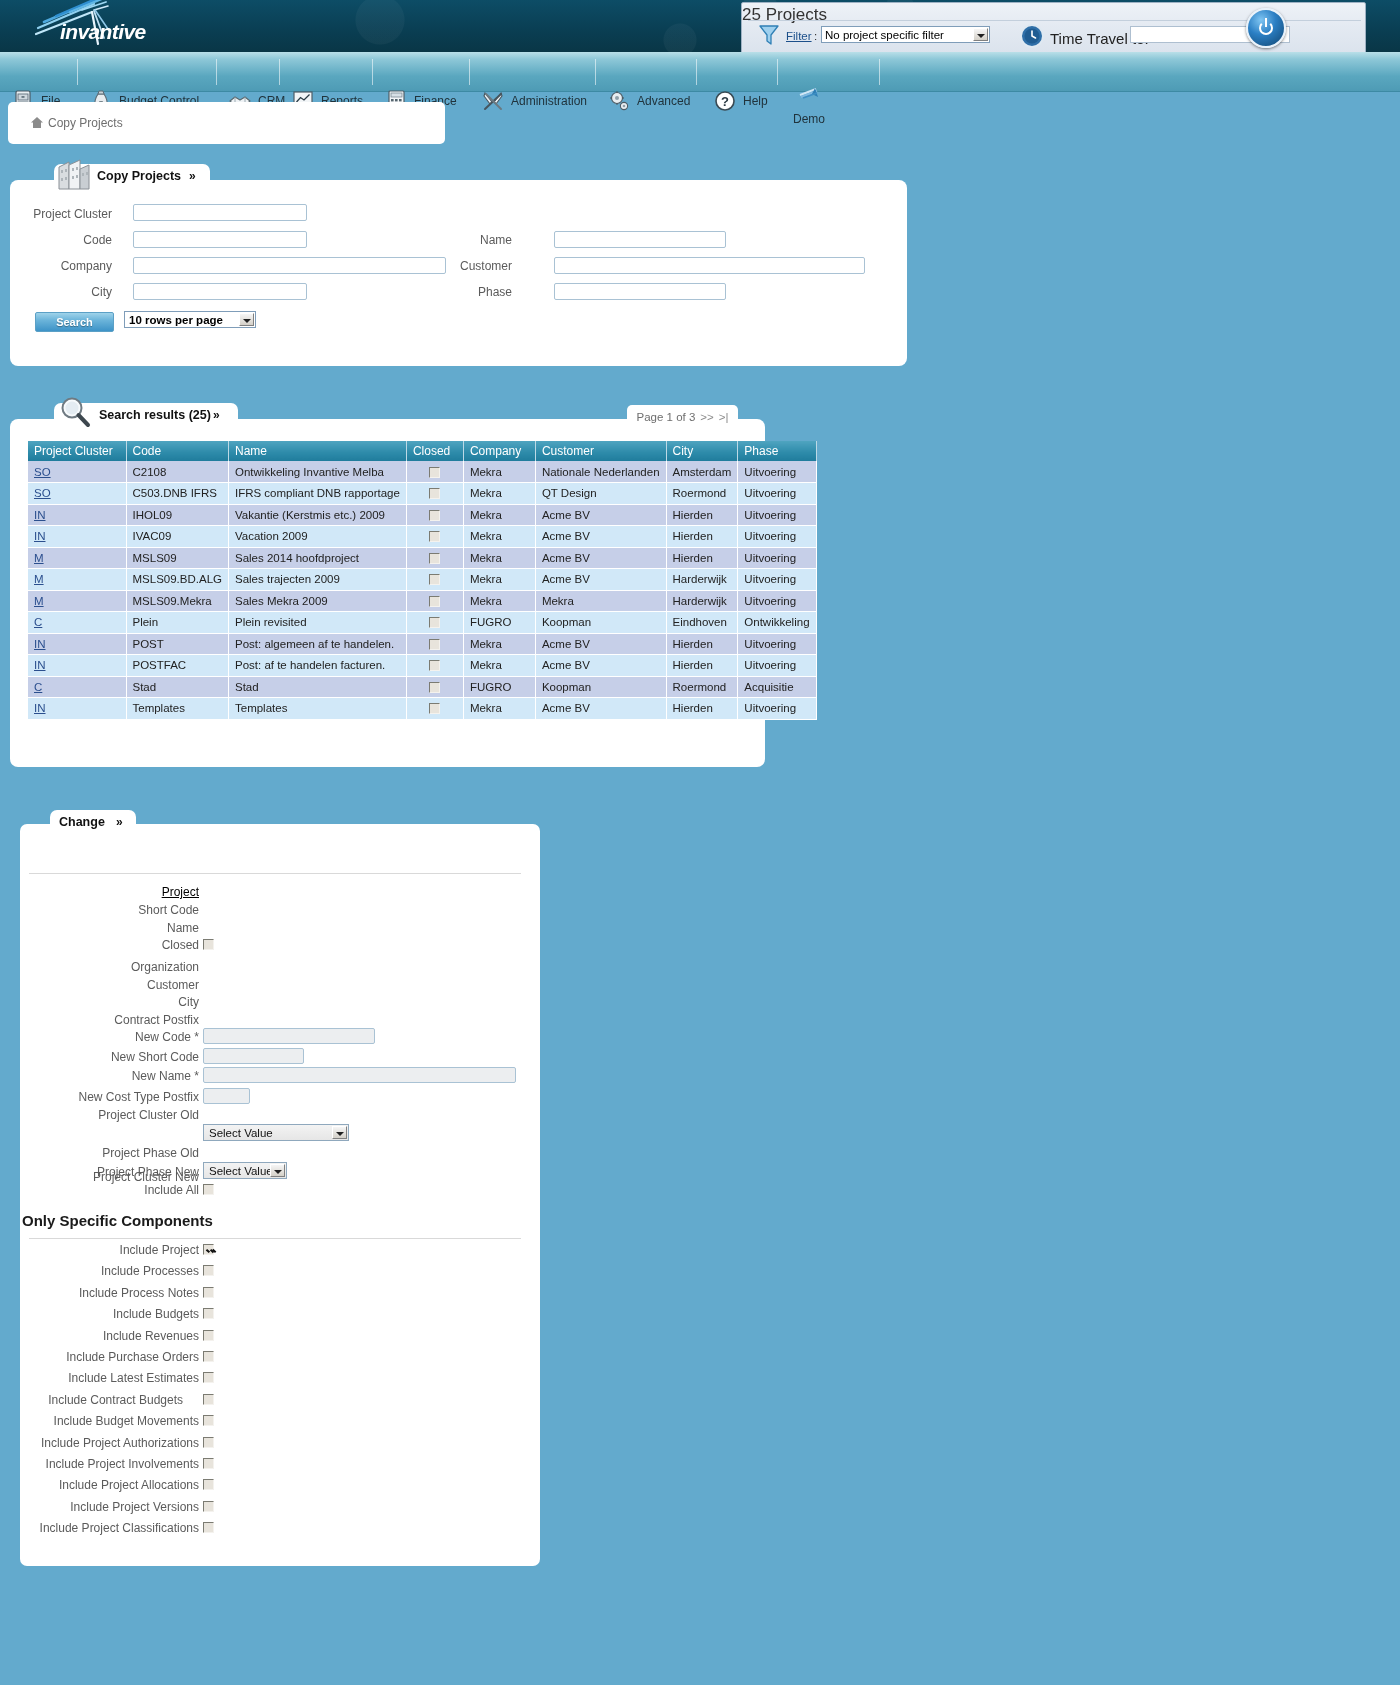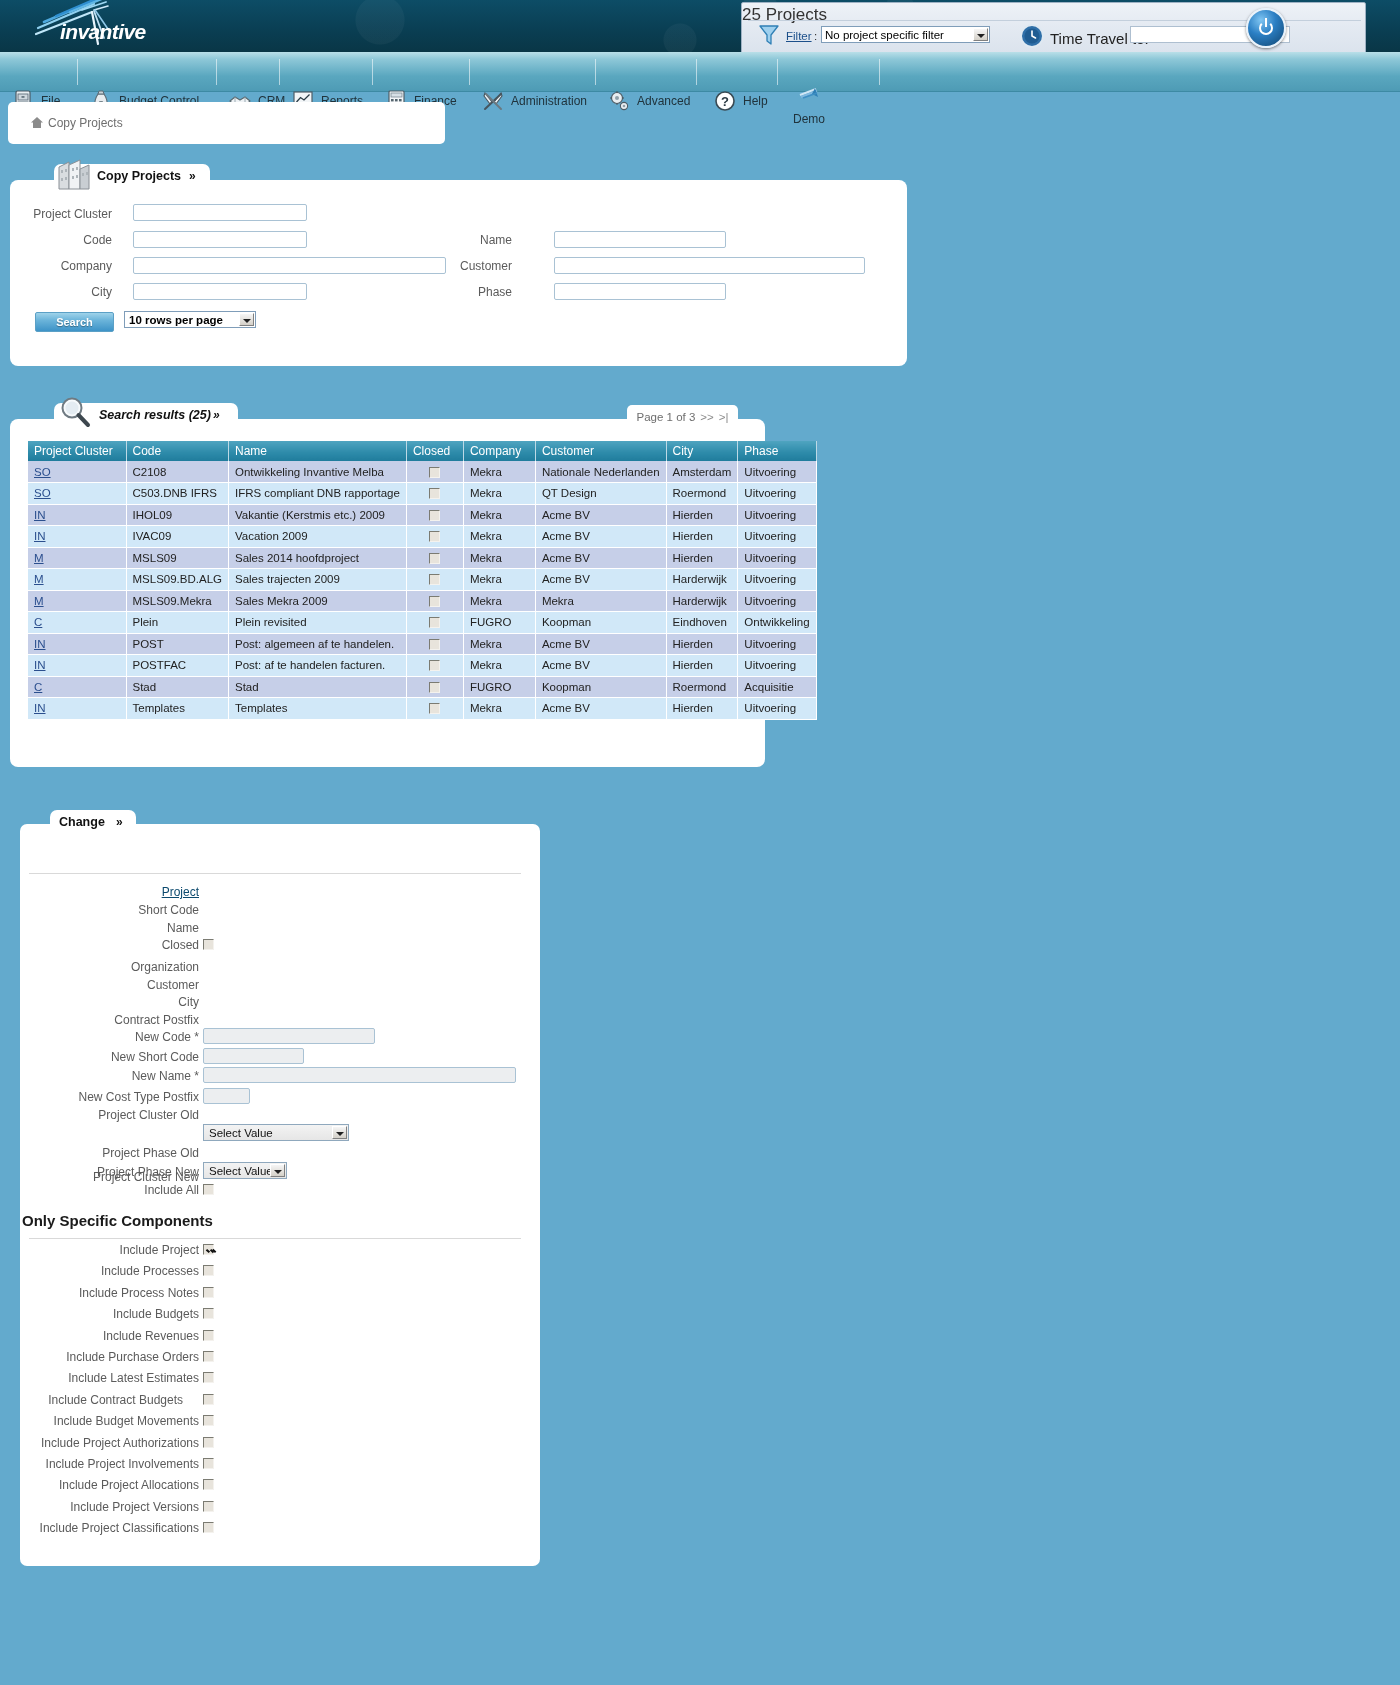"Search results (25)" #res-tab { font-style: italic -> none }
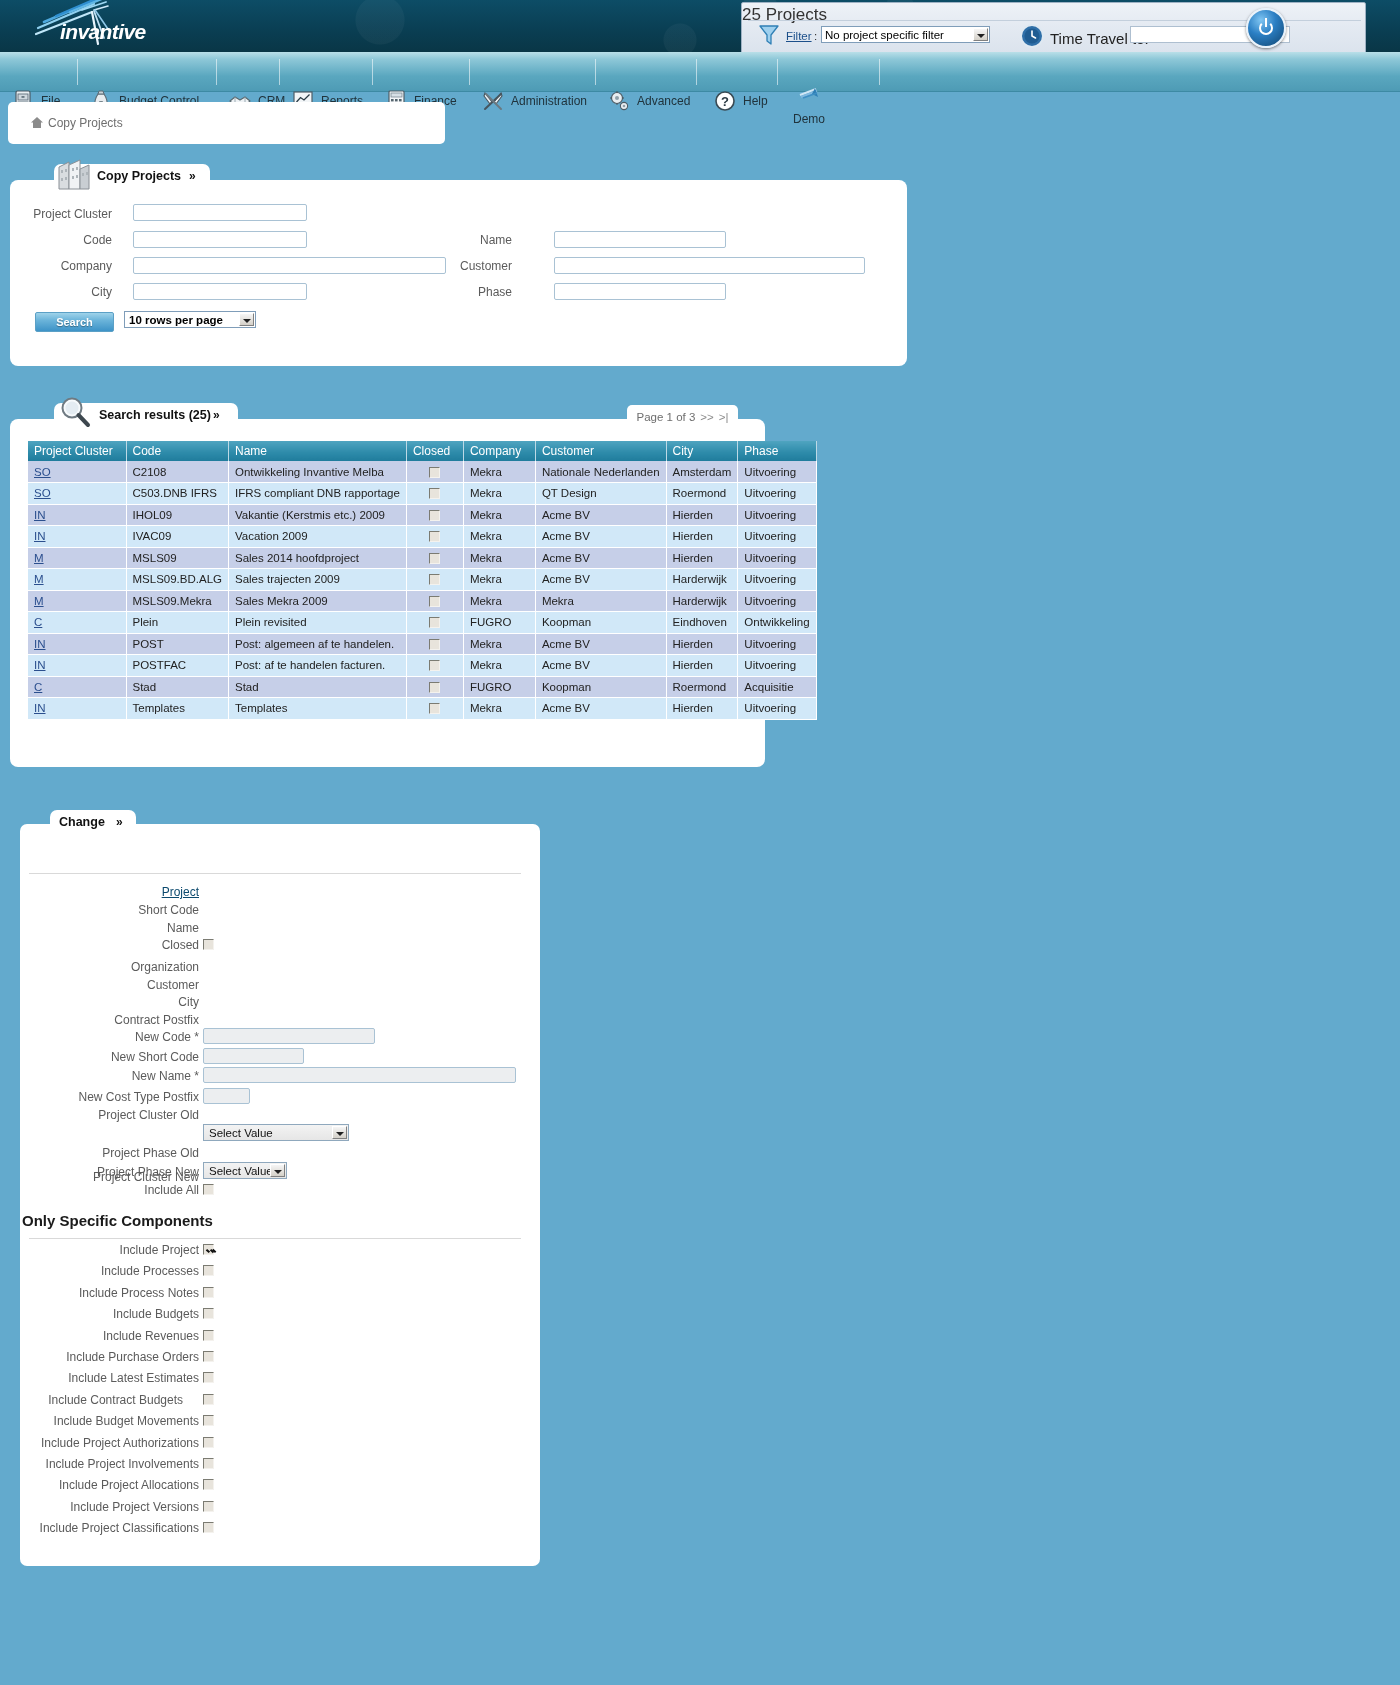"Project" .chg-label.link { color: #0c4a6e -> #000000 }
